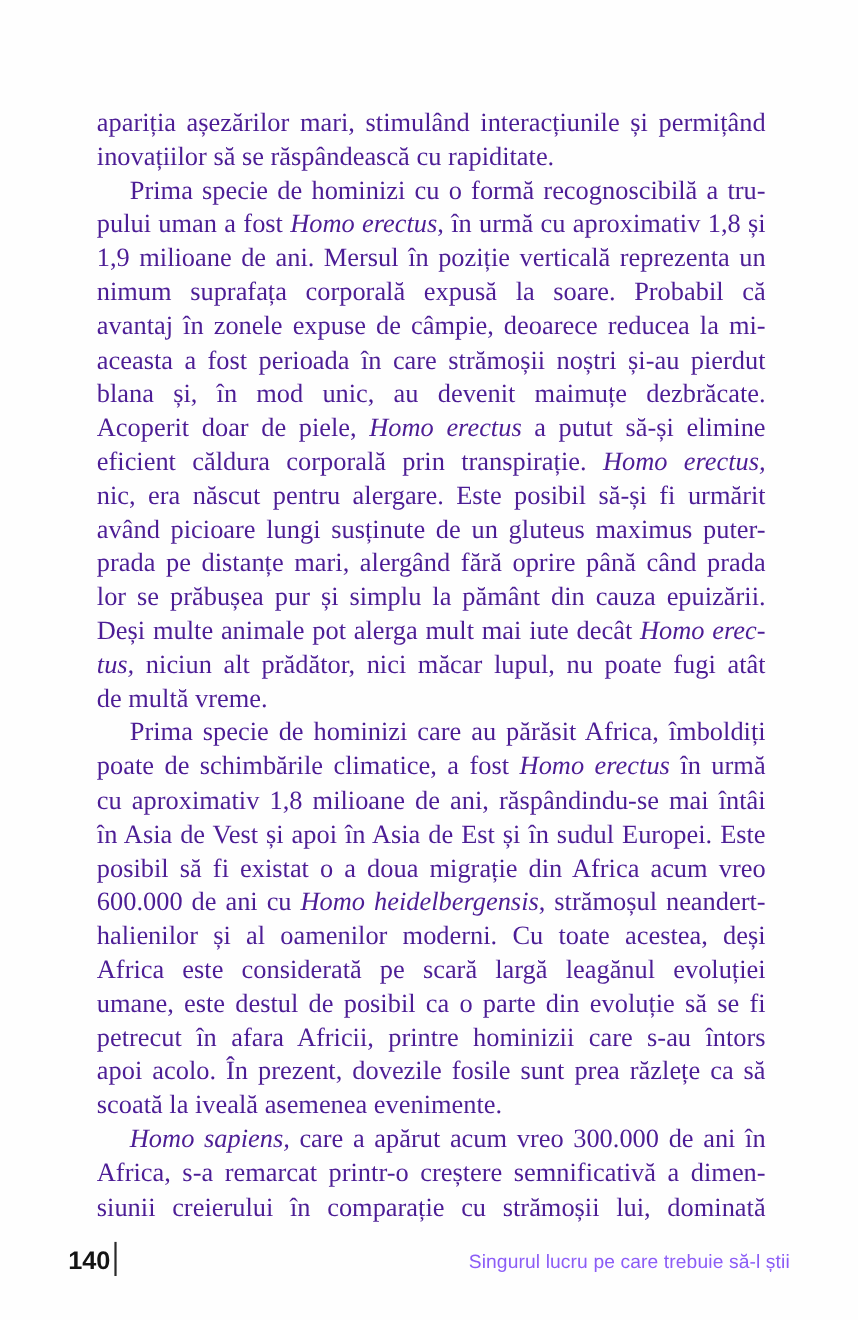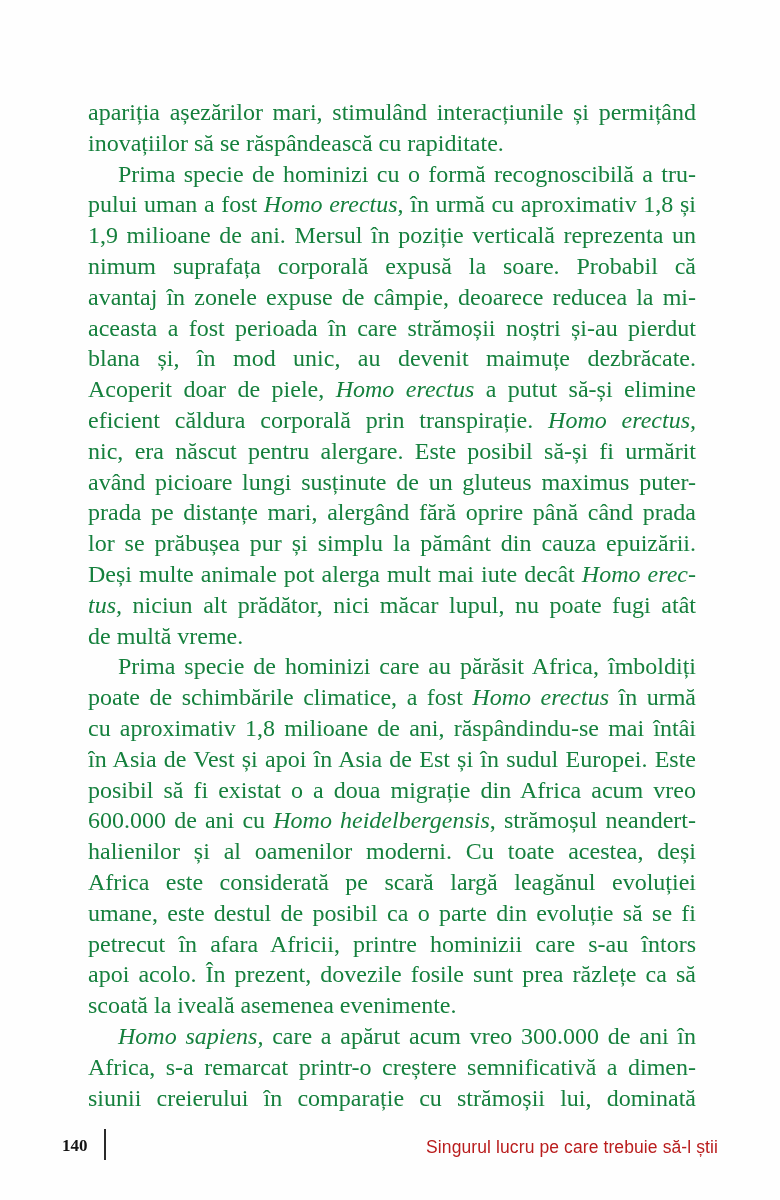"apariția așezărilor mari, stimulând" .text-block { color: #15803d -> #4c1d95 }
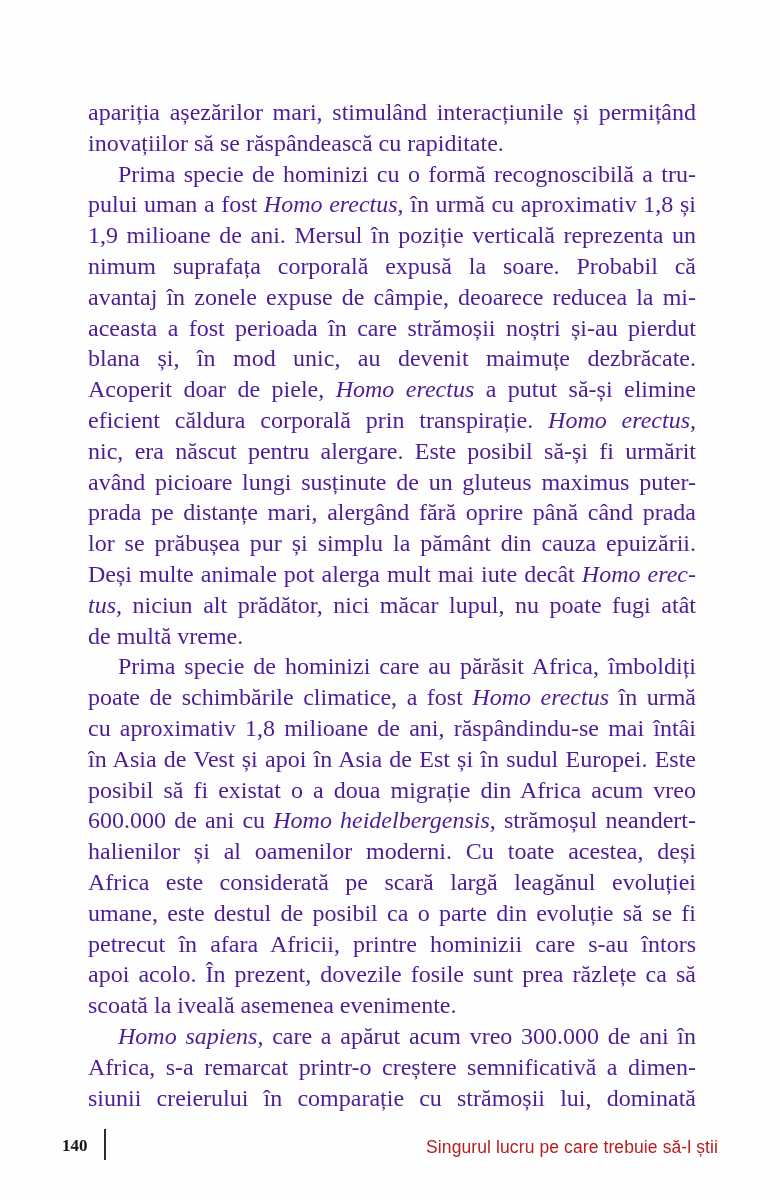"140" .footer-pagenum { font-family: Liberation Serif, serif -> Liberation Sans, sans-serif; font-size: 17px -> 23px }
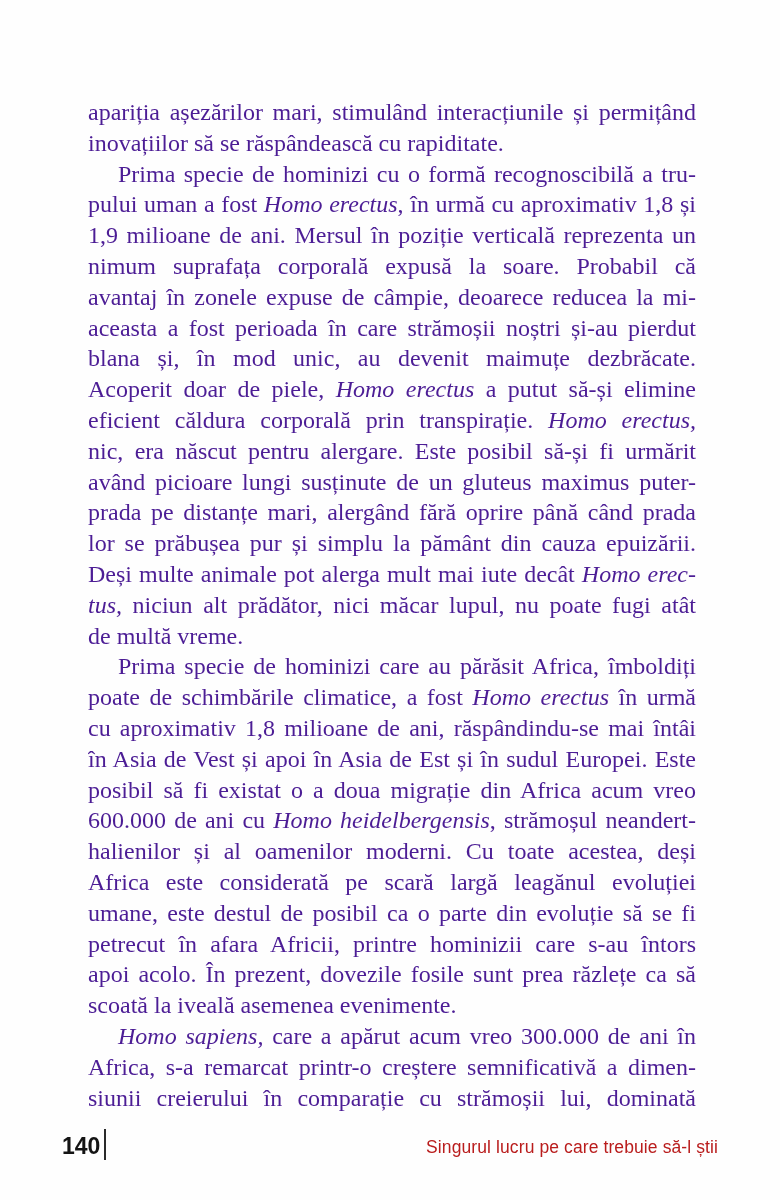"Singurul lucru pe care trebuie" .footer-title { color: #b91c1c -> #8b5cf6 }
